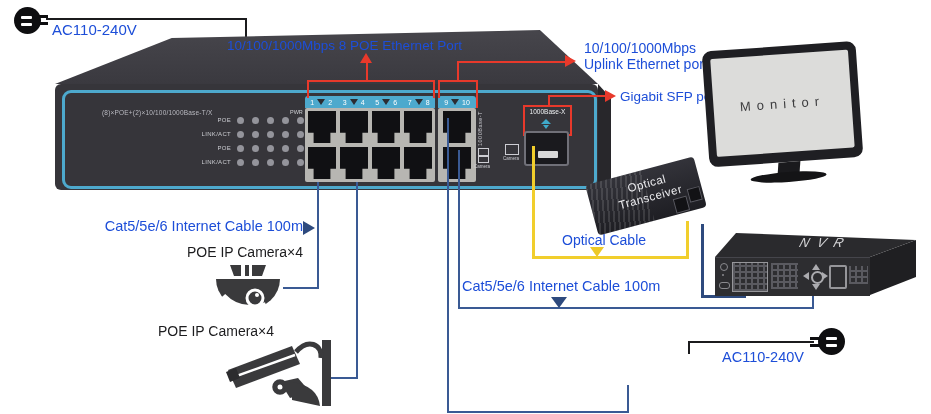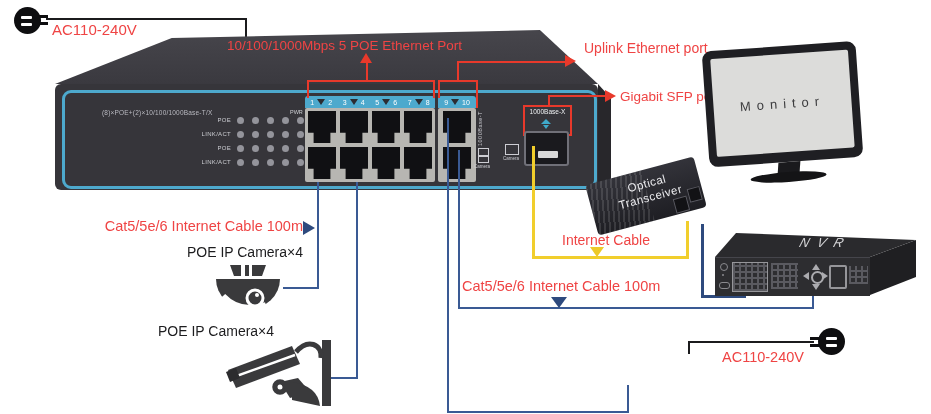"AC110-240V" .callout { color: #ef4444 -> #1d4ed8 }
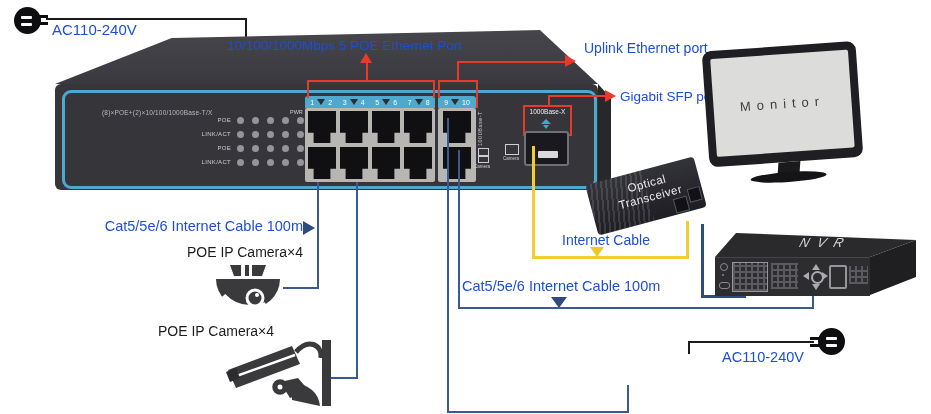"10/100/1000Mbps 5 POE Ethernet Port" div.callout { text: 5 -> 8 }
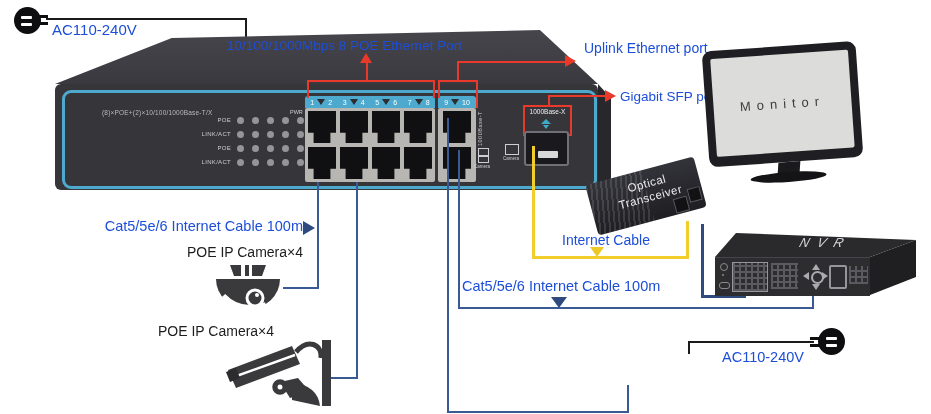"10/100/1000Mbps" div { html: none -> <div>10/100/1000Mbps</div> }
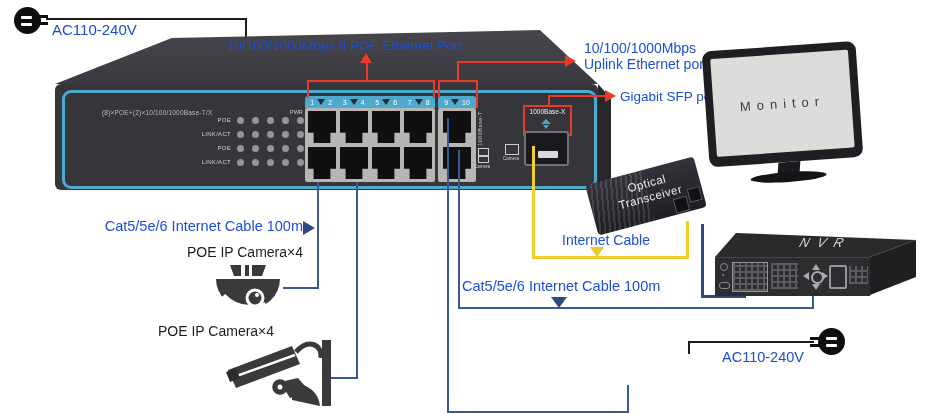"Internet Cable" div.callout { text: Internet -> Optical }
